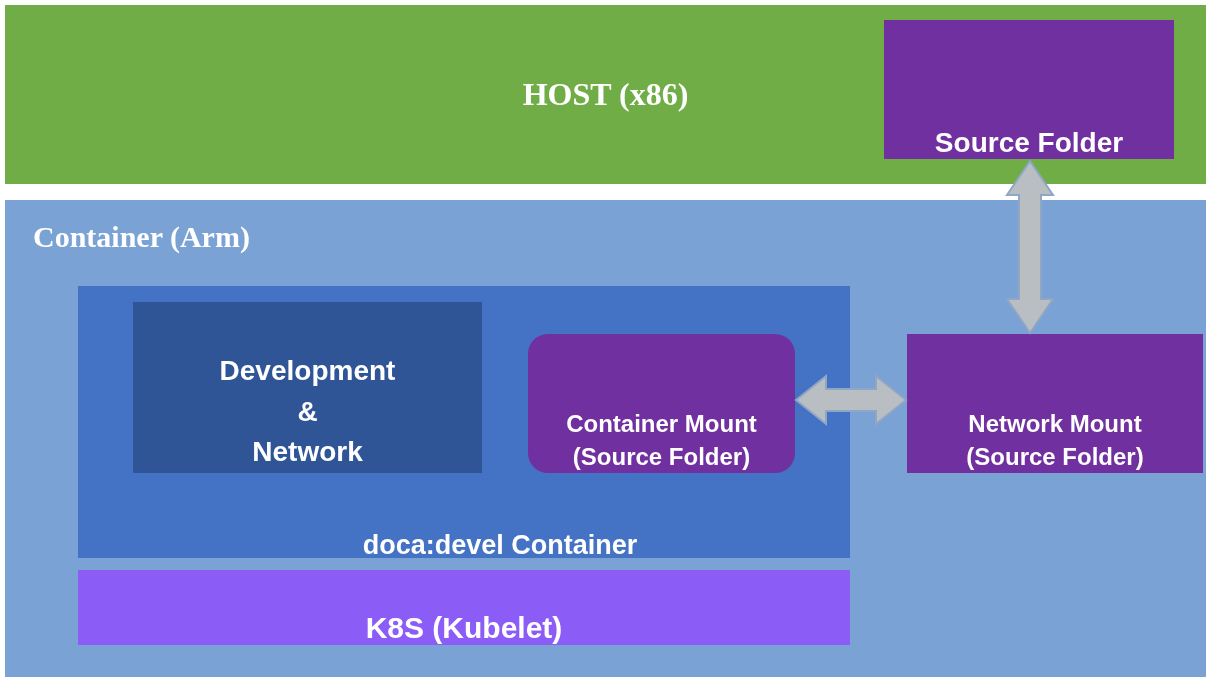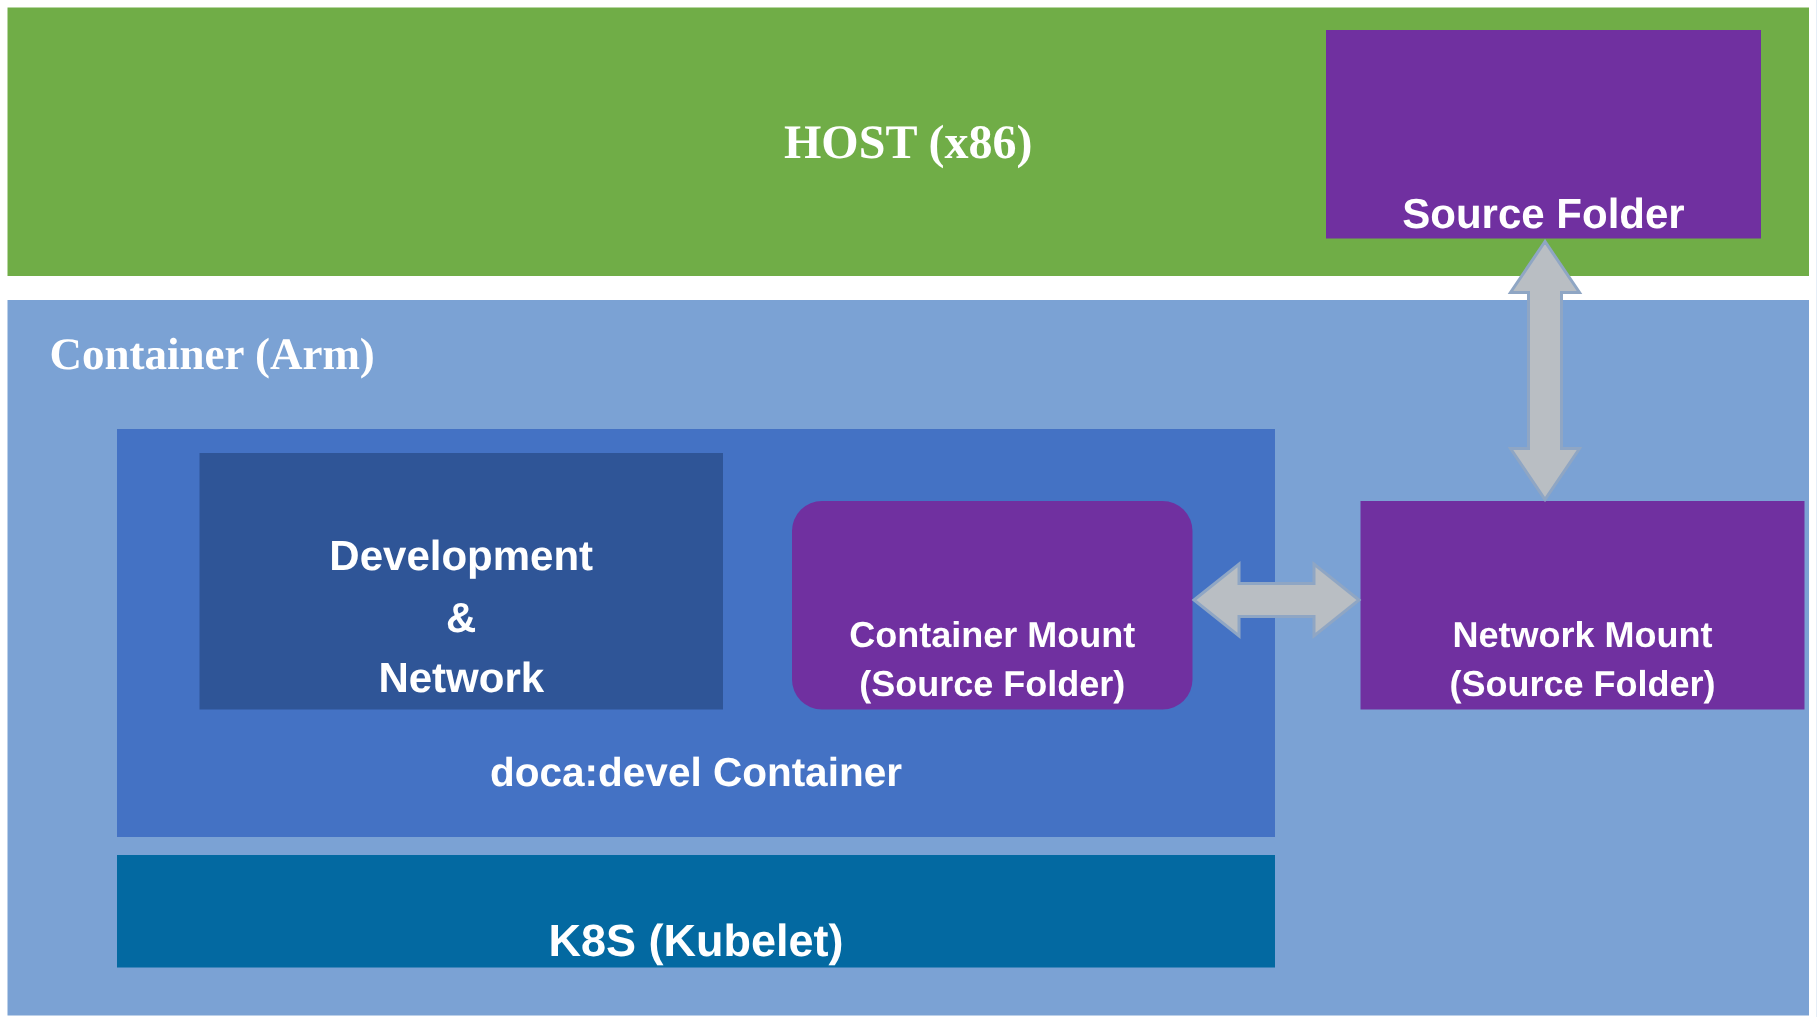"doca:devel Container" .doca-label { padding-left: none -> 36px; top: 490px -> 520px }
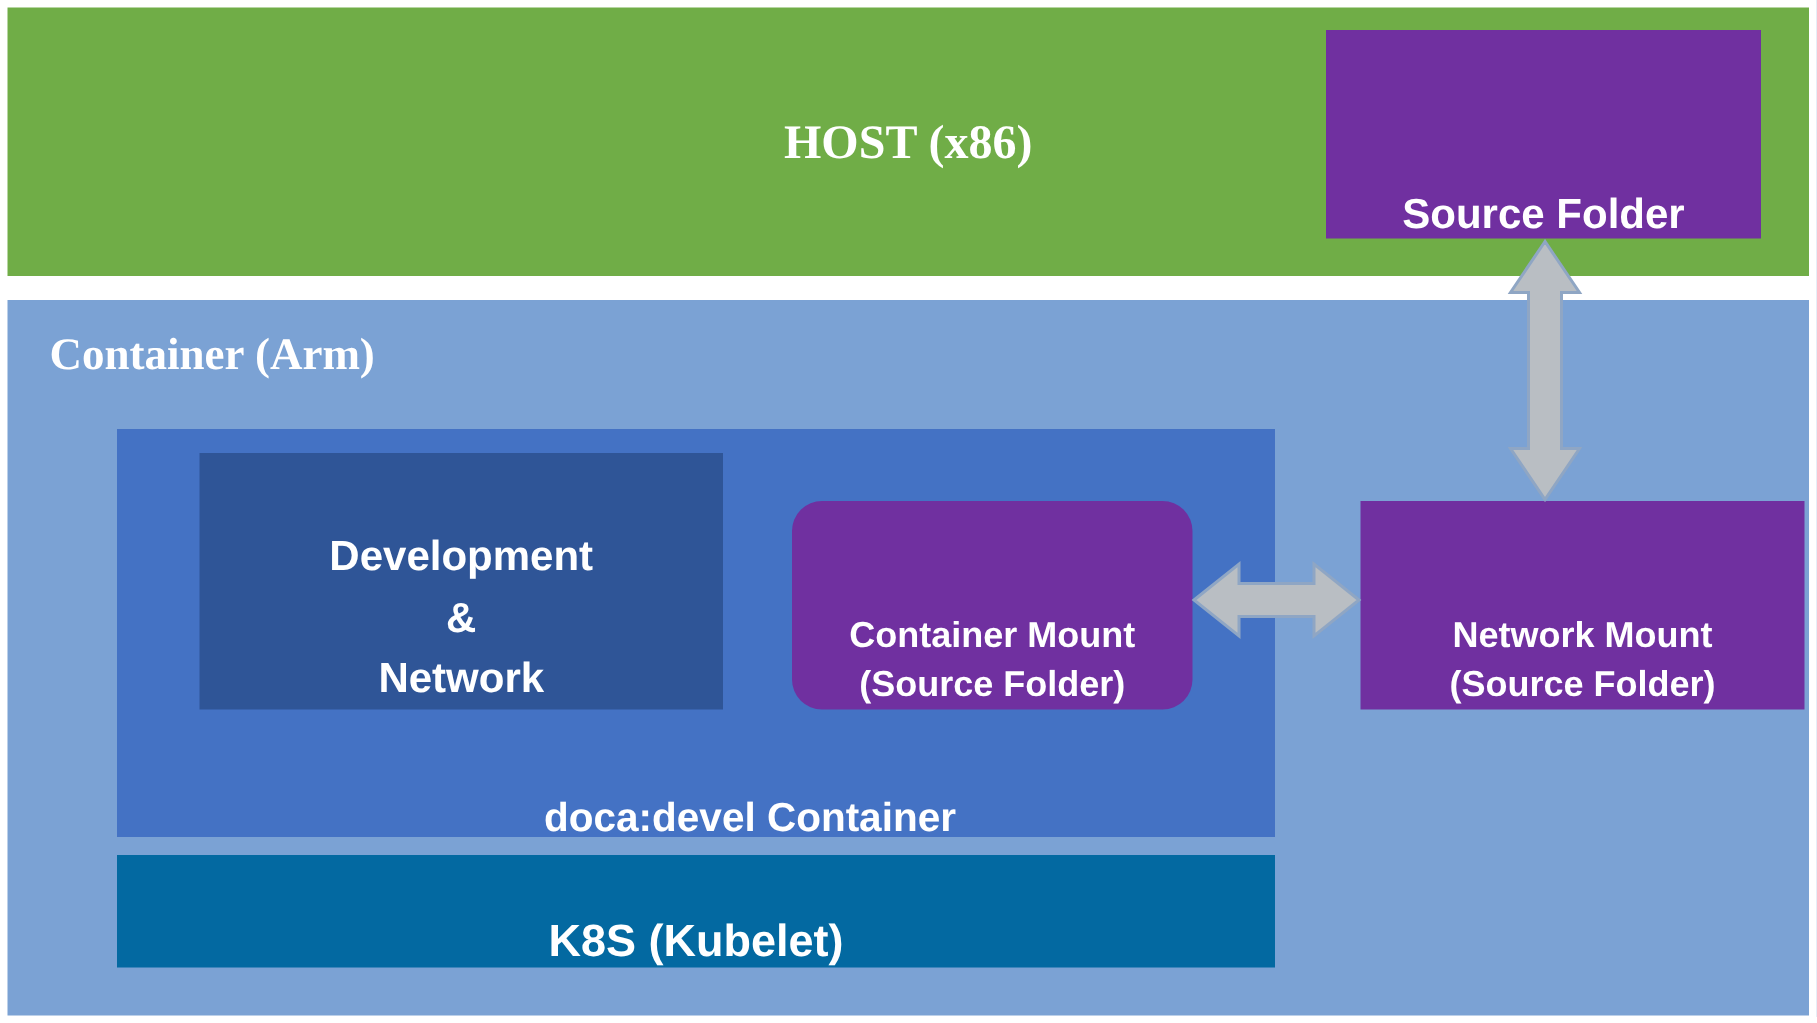"K8S (Kubelet)" div.box { background-color: #0369a1 -> #8b5cf6 }
